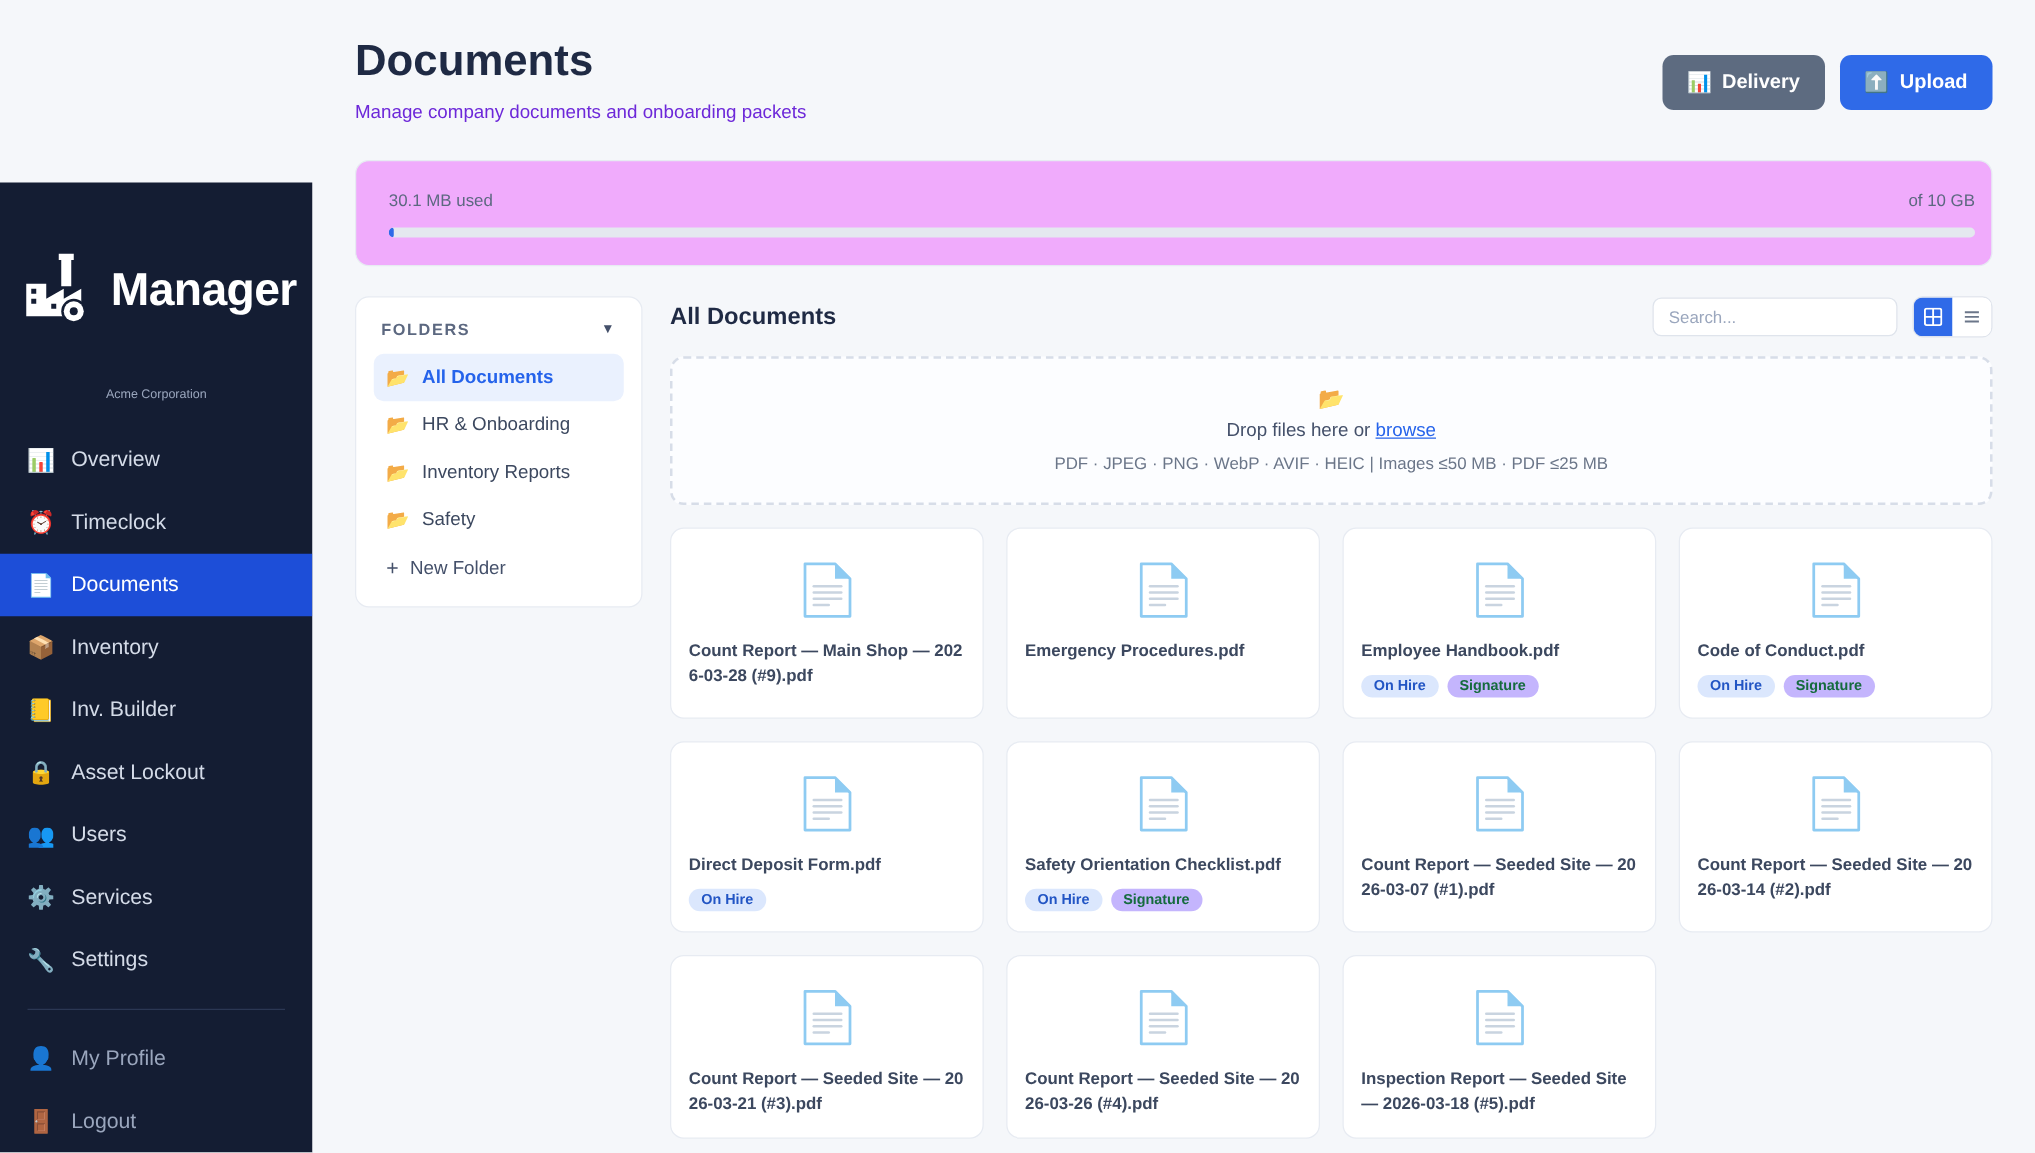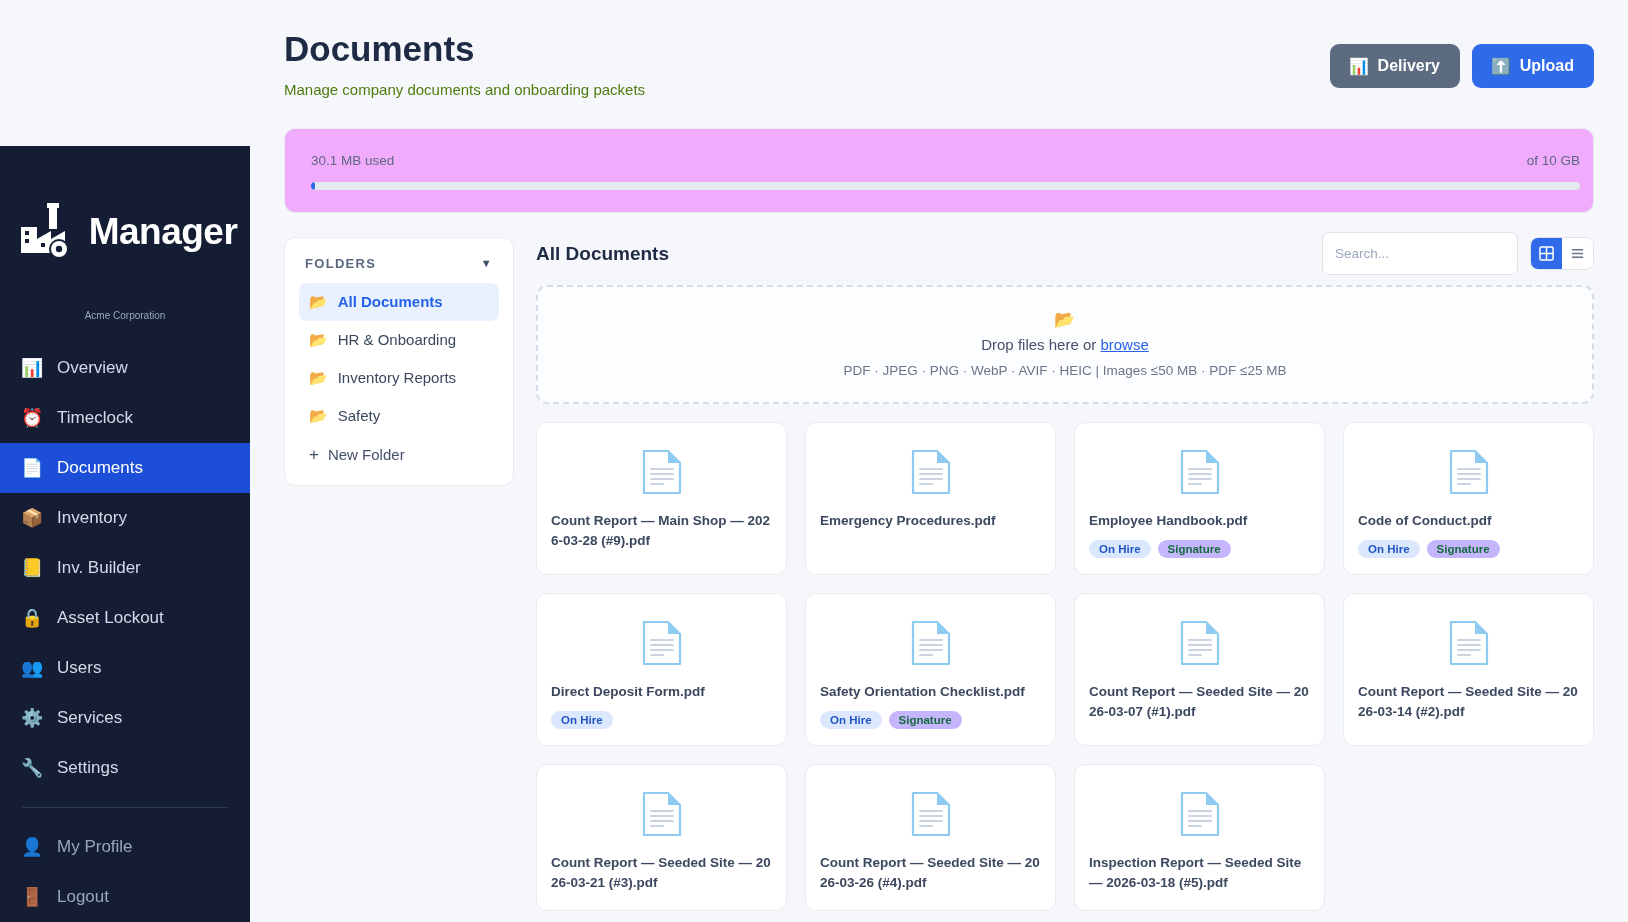"Manage company documents and onboarding" .page-sub { color: #4d7c0f -> #6d28d9 }
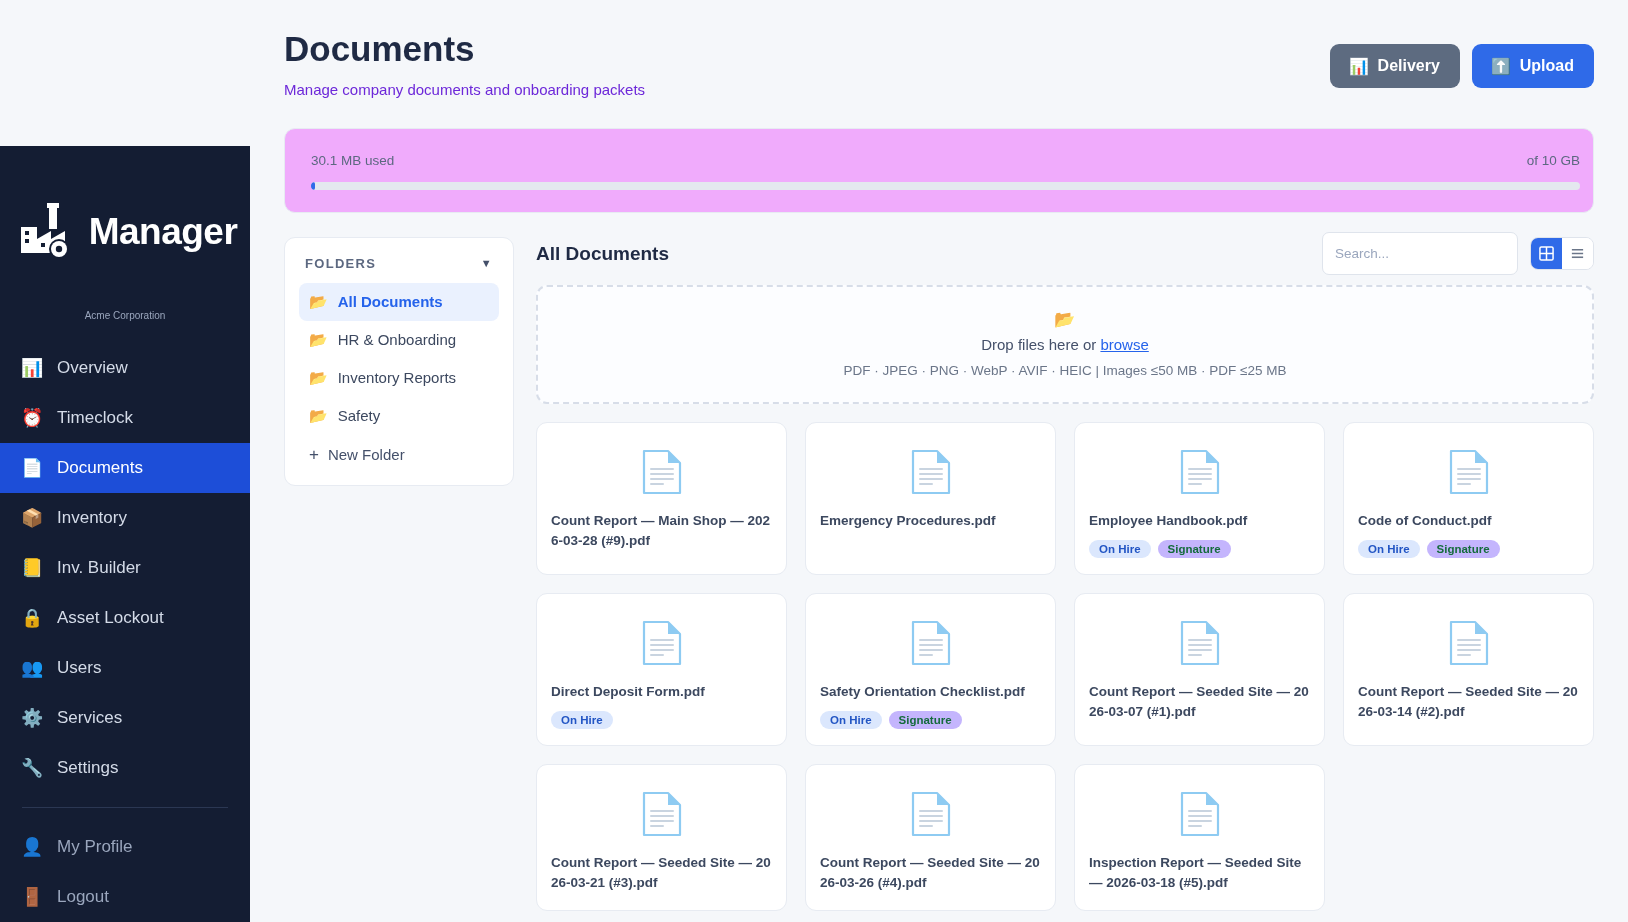"Search..." .search-input { height: 43px -> 31px }
